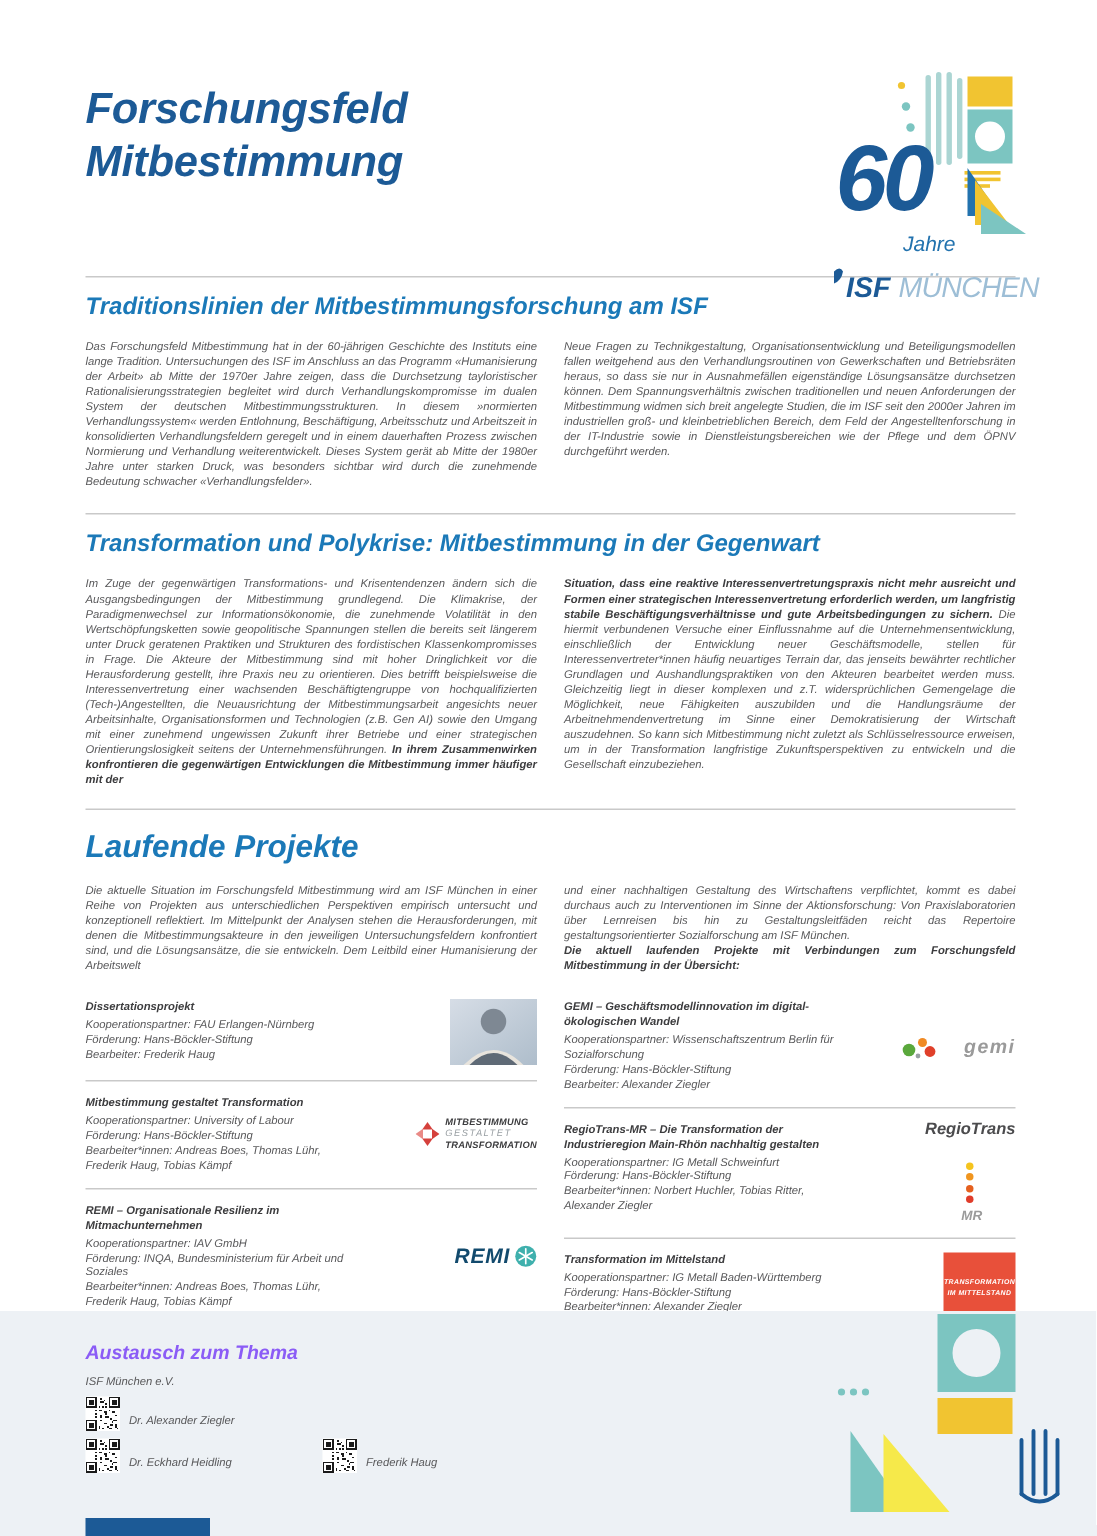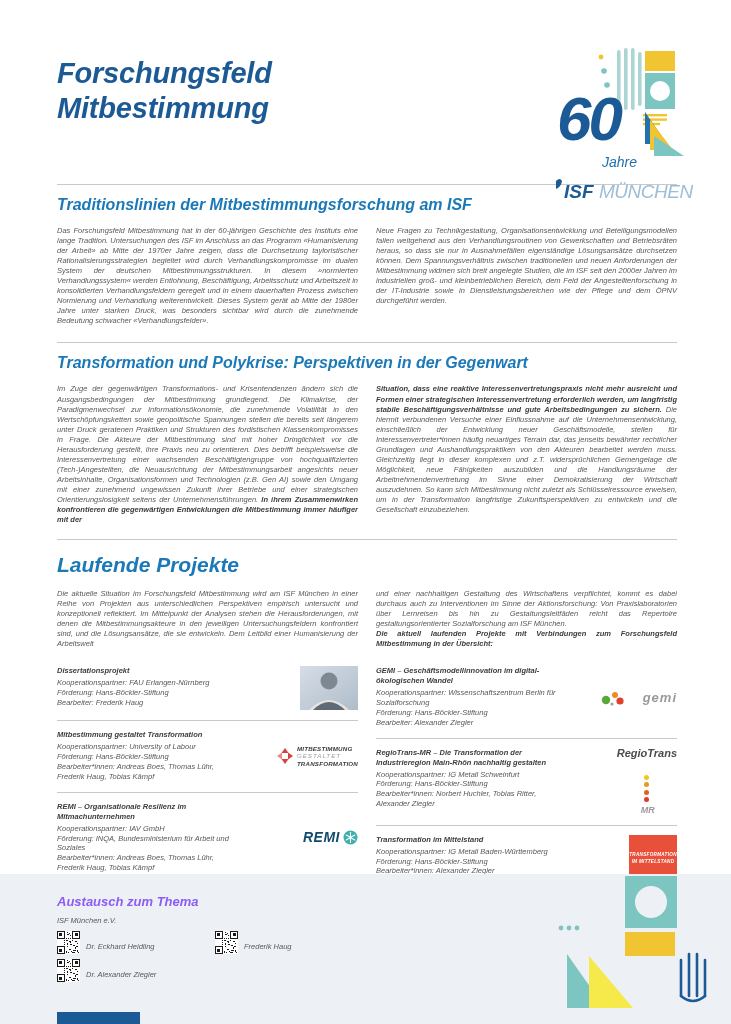"Transformation und Polykrise:" h2.sec { text: Perspektiven -> Mitbestimmung }
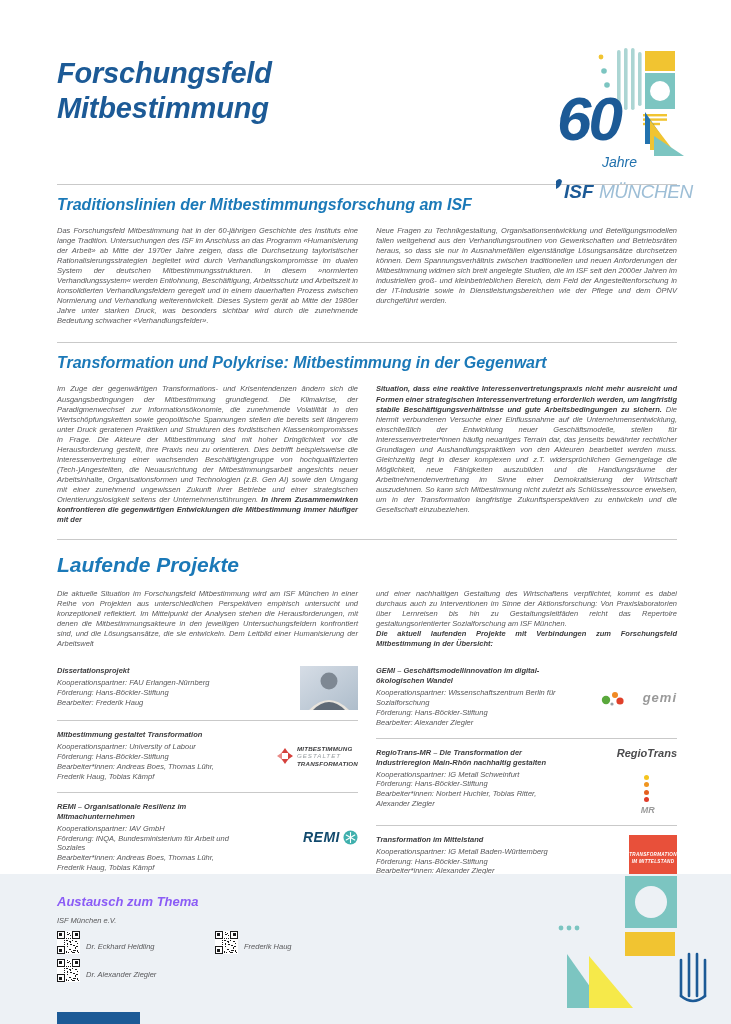"Dr. Eckhard Heidling" div.qr-row { order: before "Dr. Alexander Ziegler" -> after "Dr. Alexander Ziegler" }
